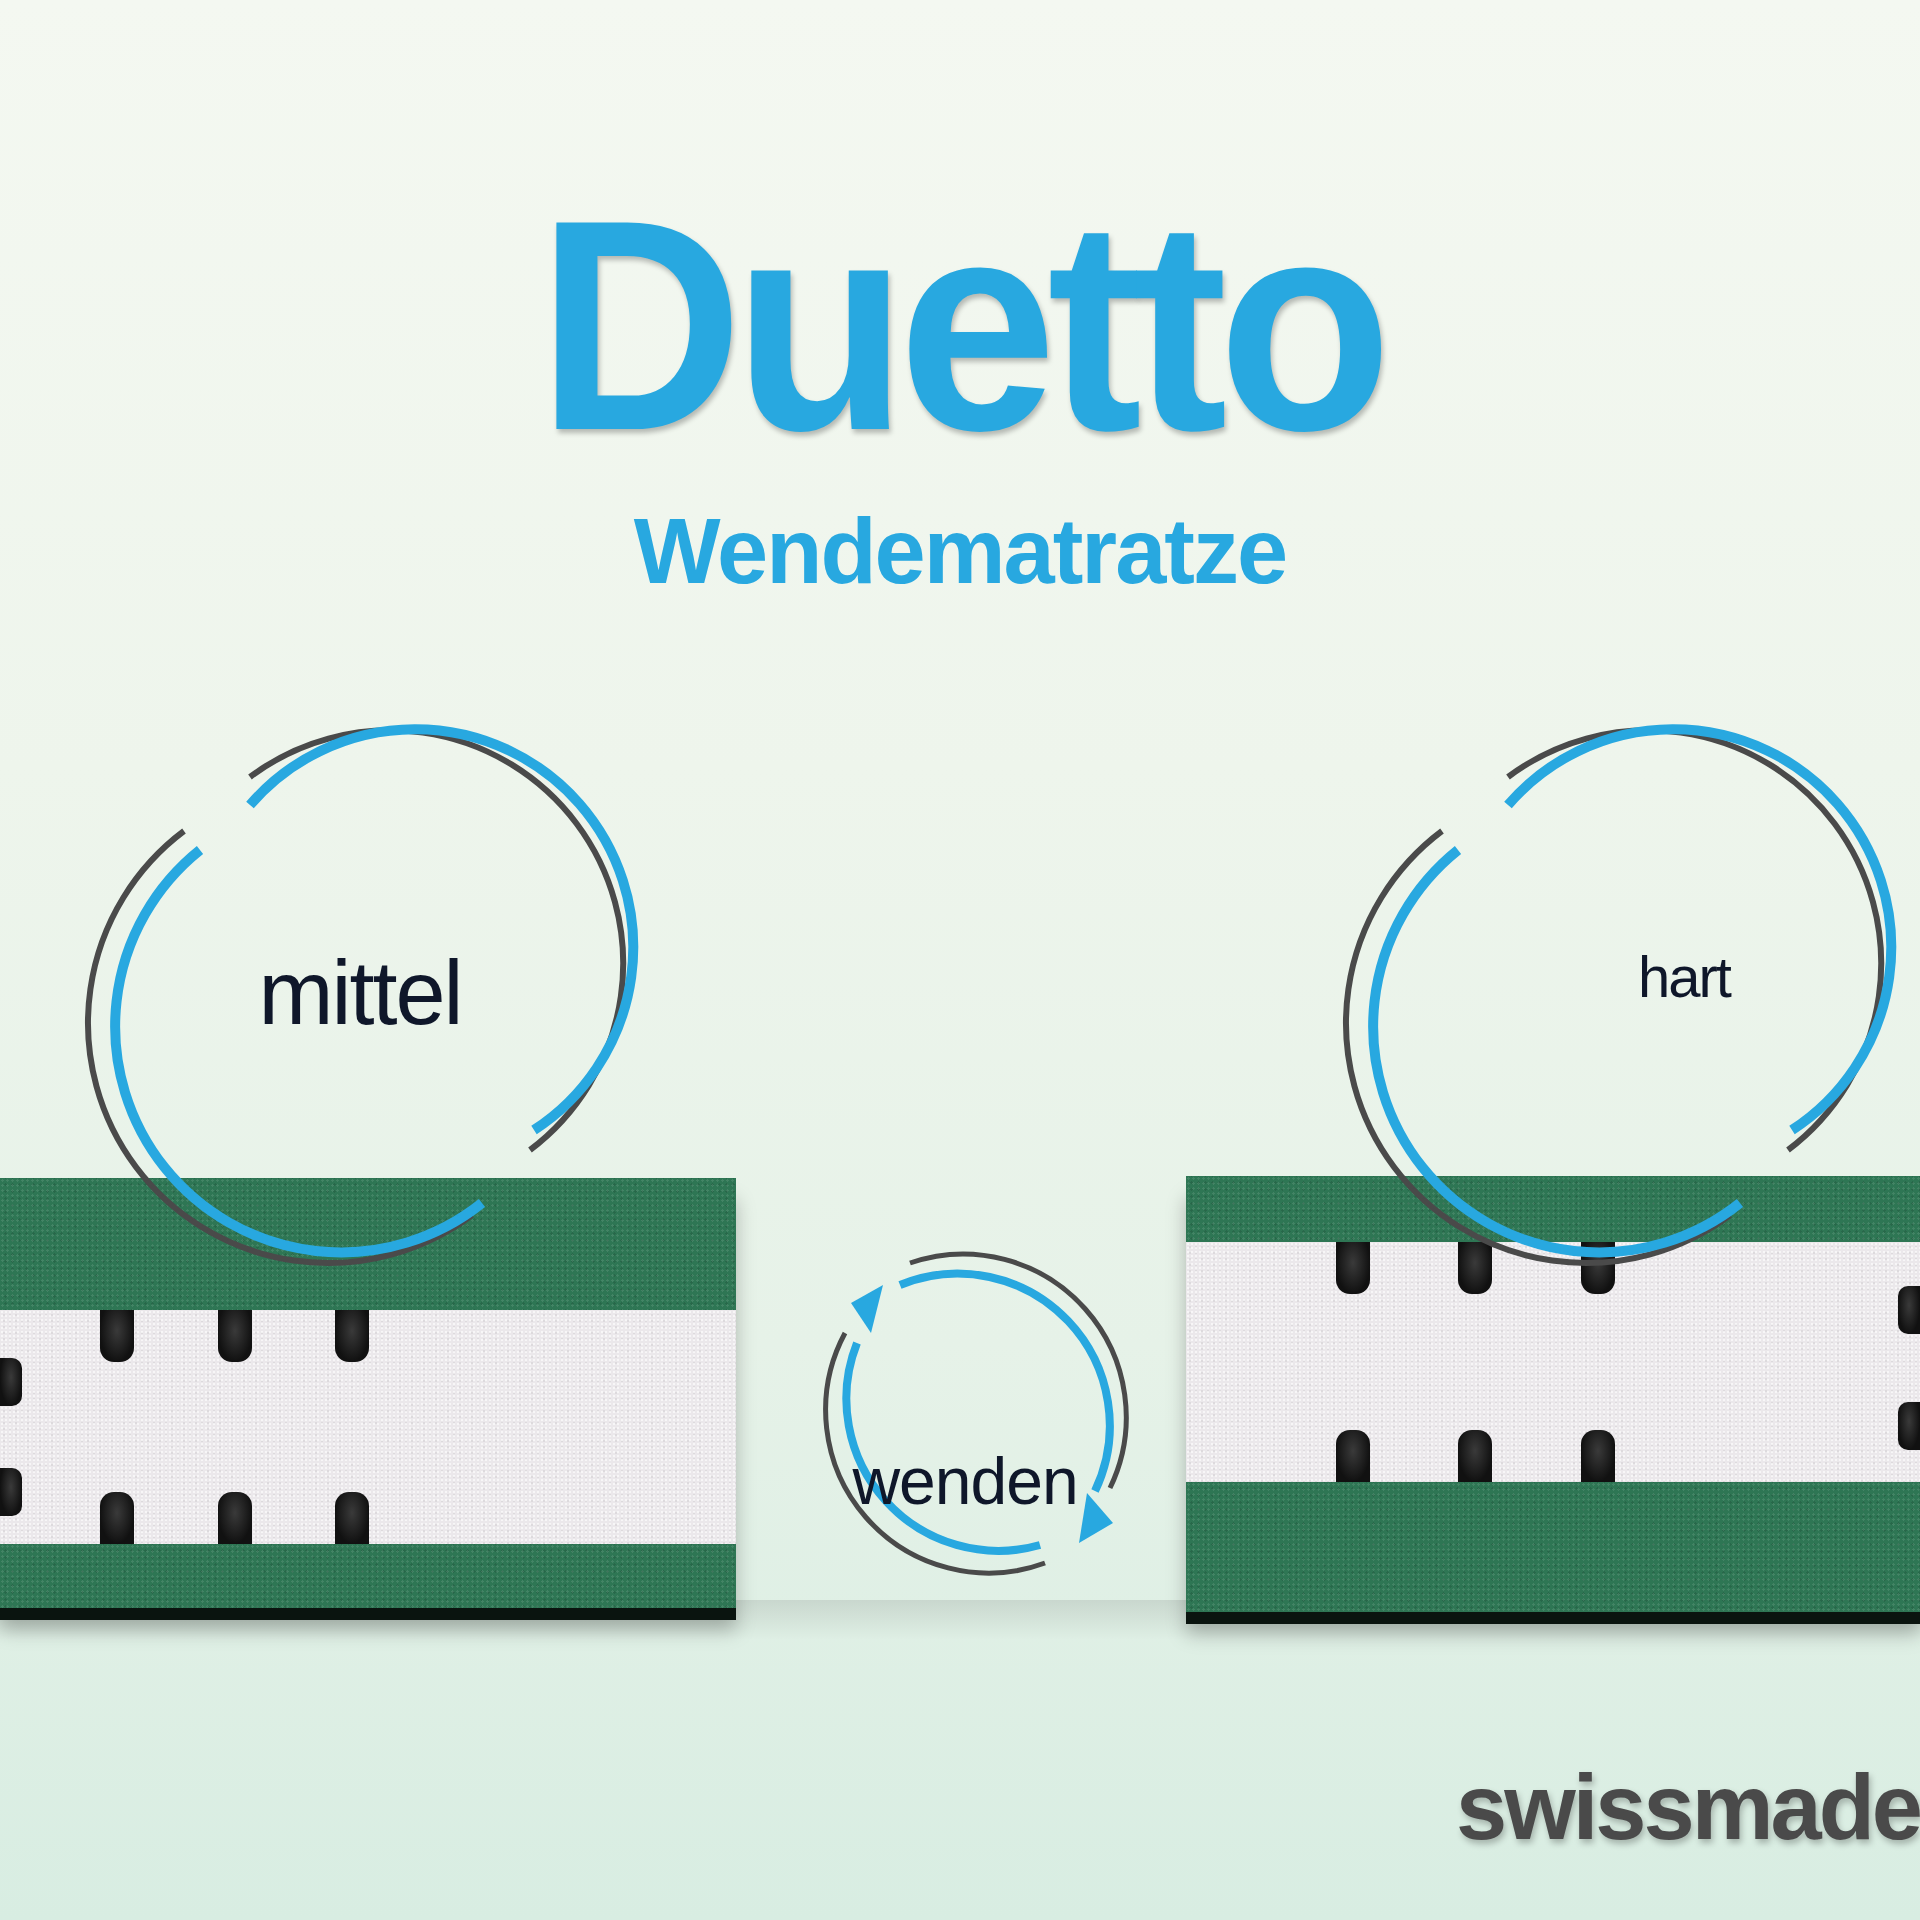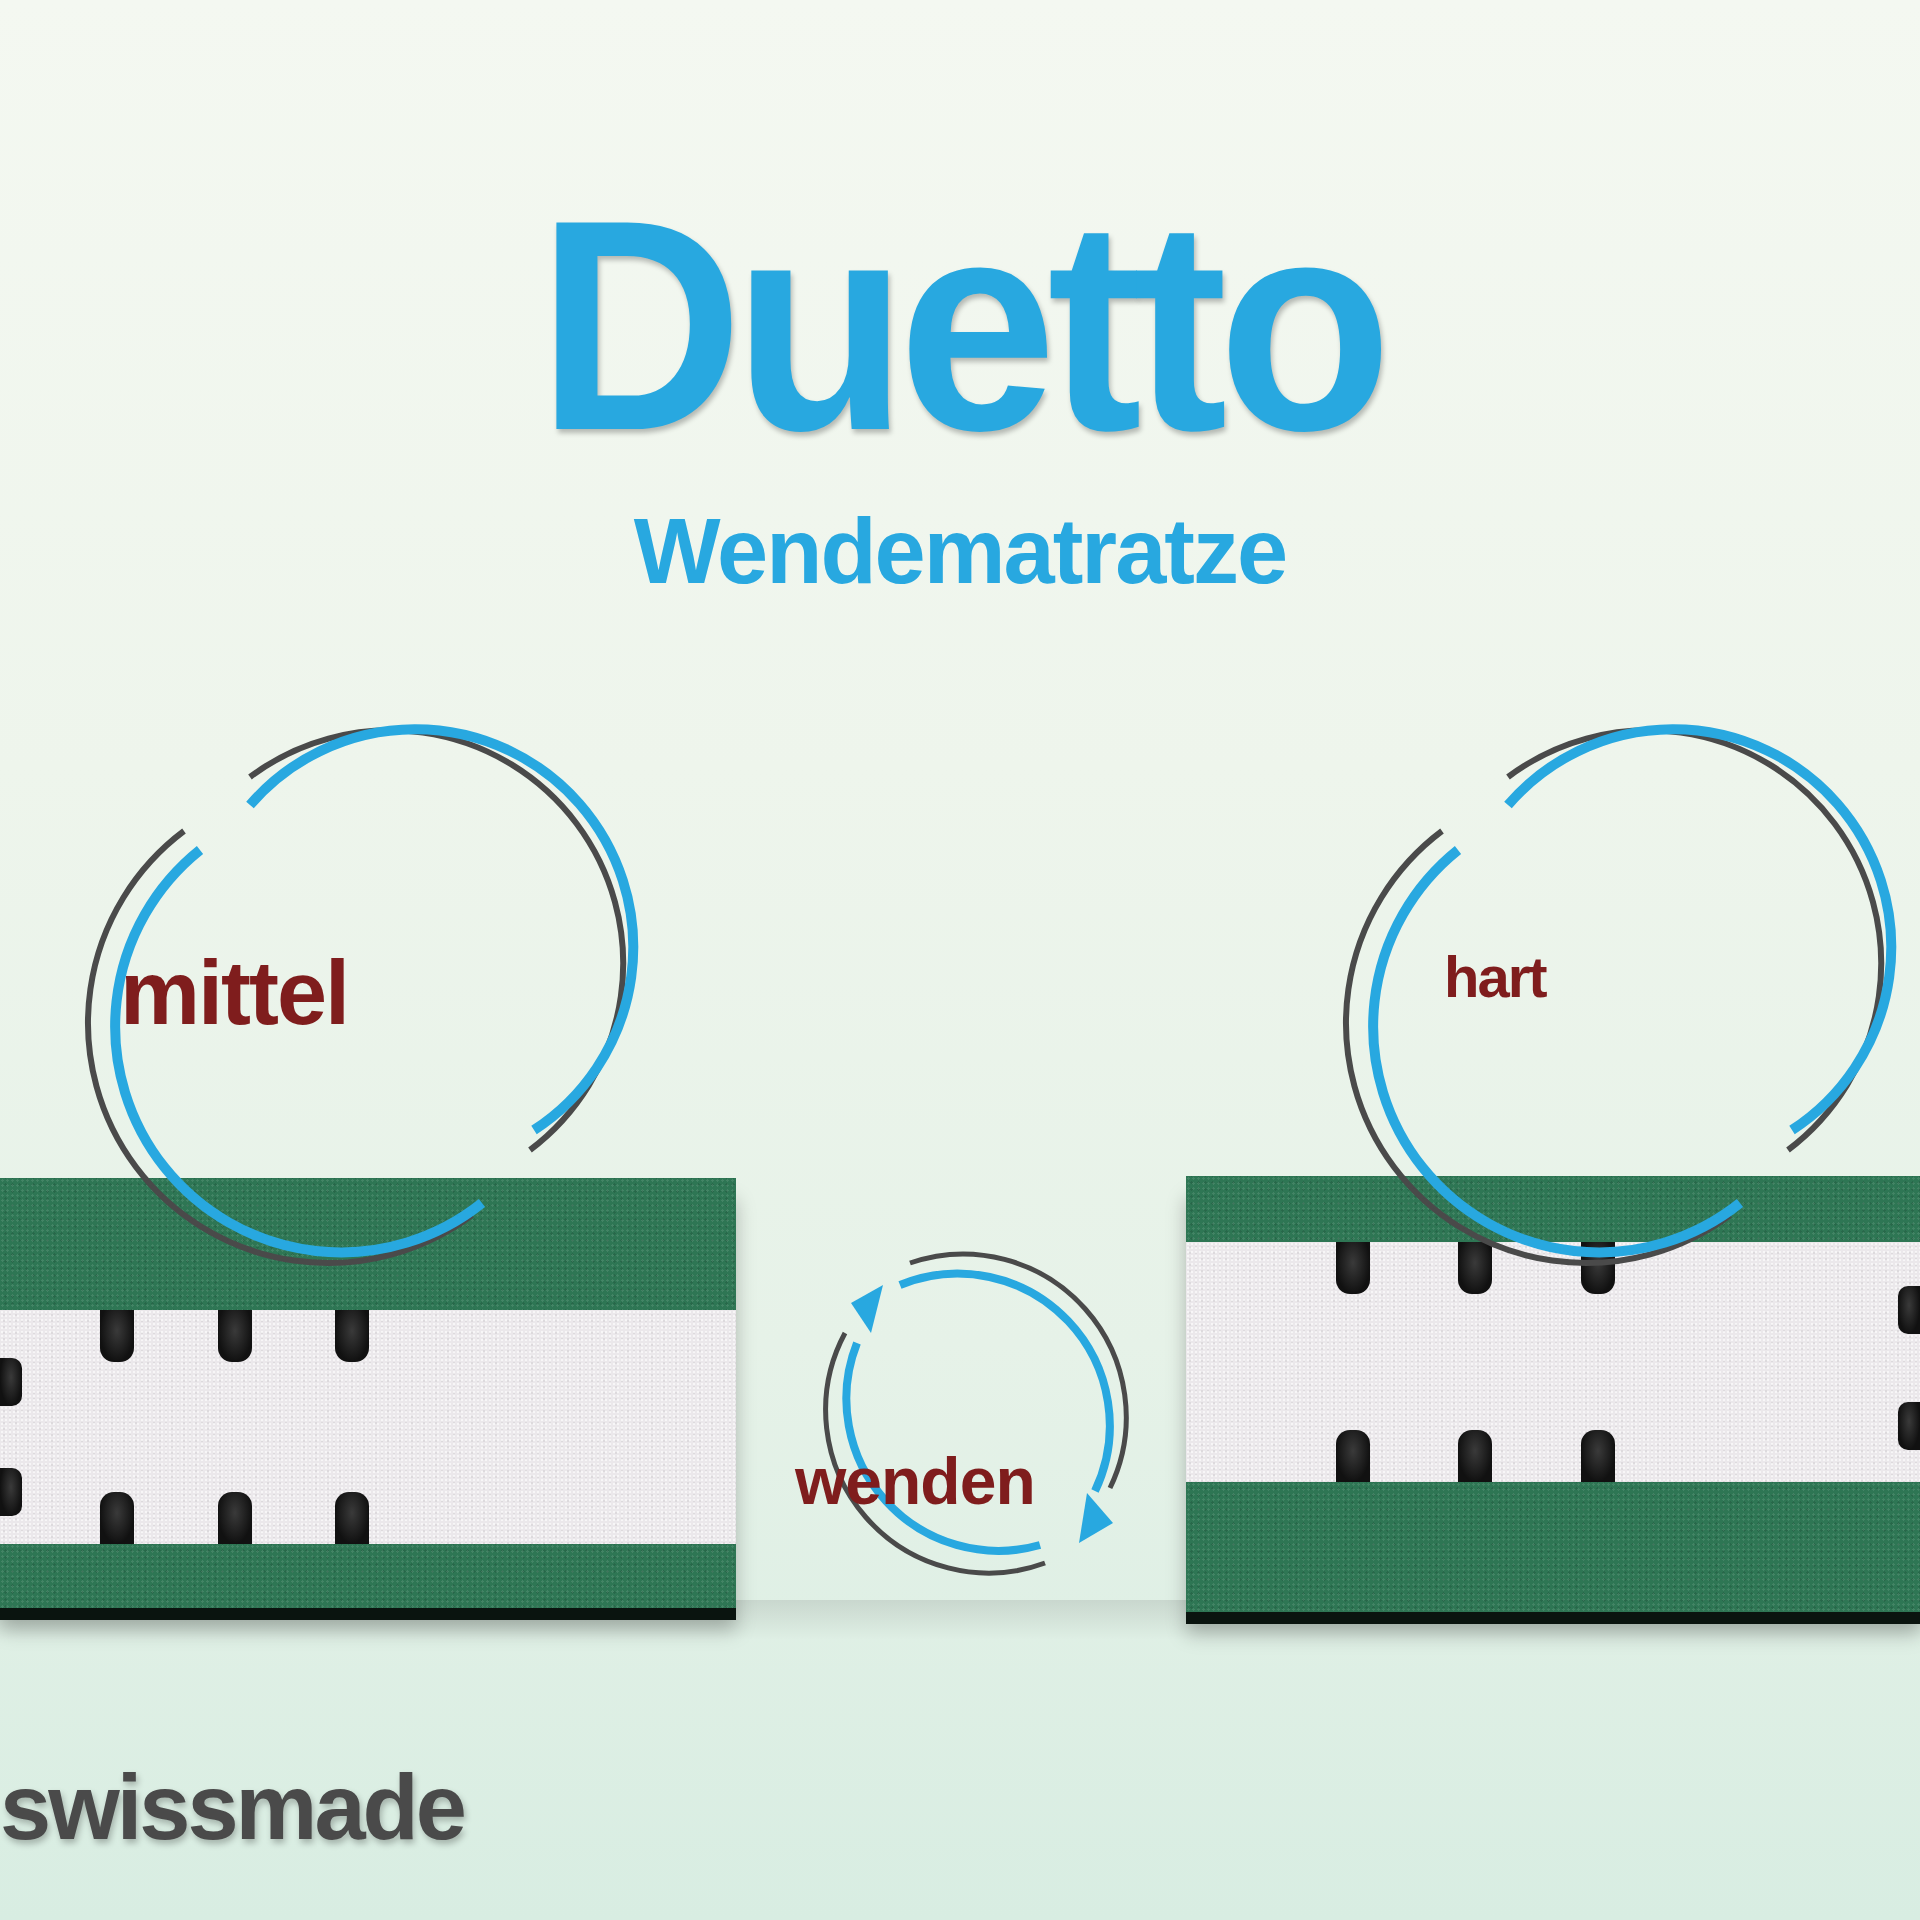"mittel" .circle-label { color: #7f1d1d -> #0f172a; font-weight: 700 -> 400; text-align: left -> center }
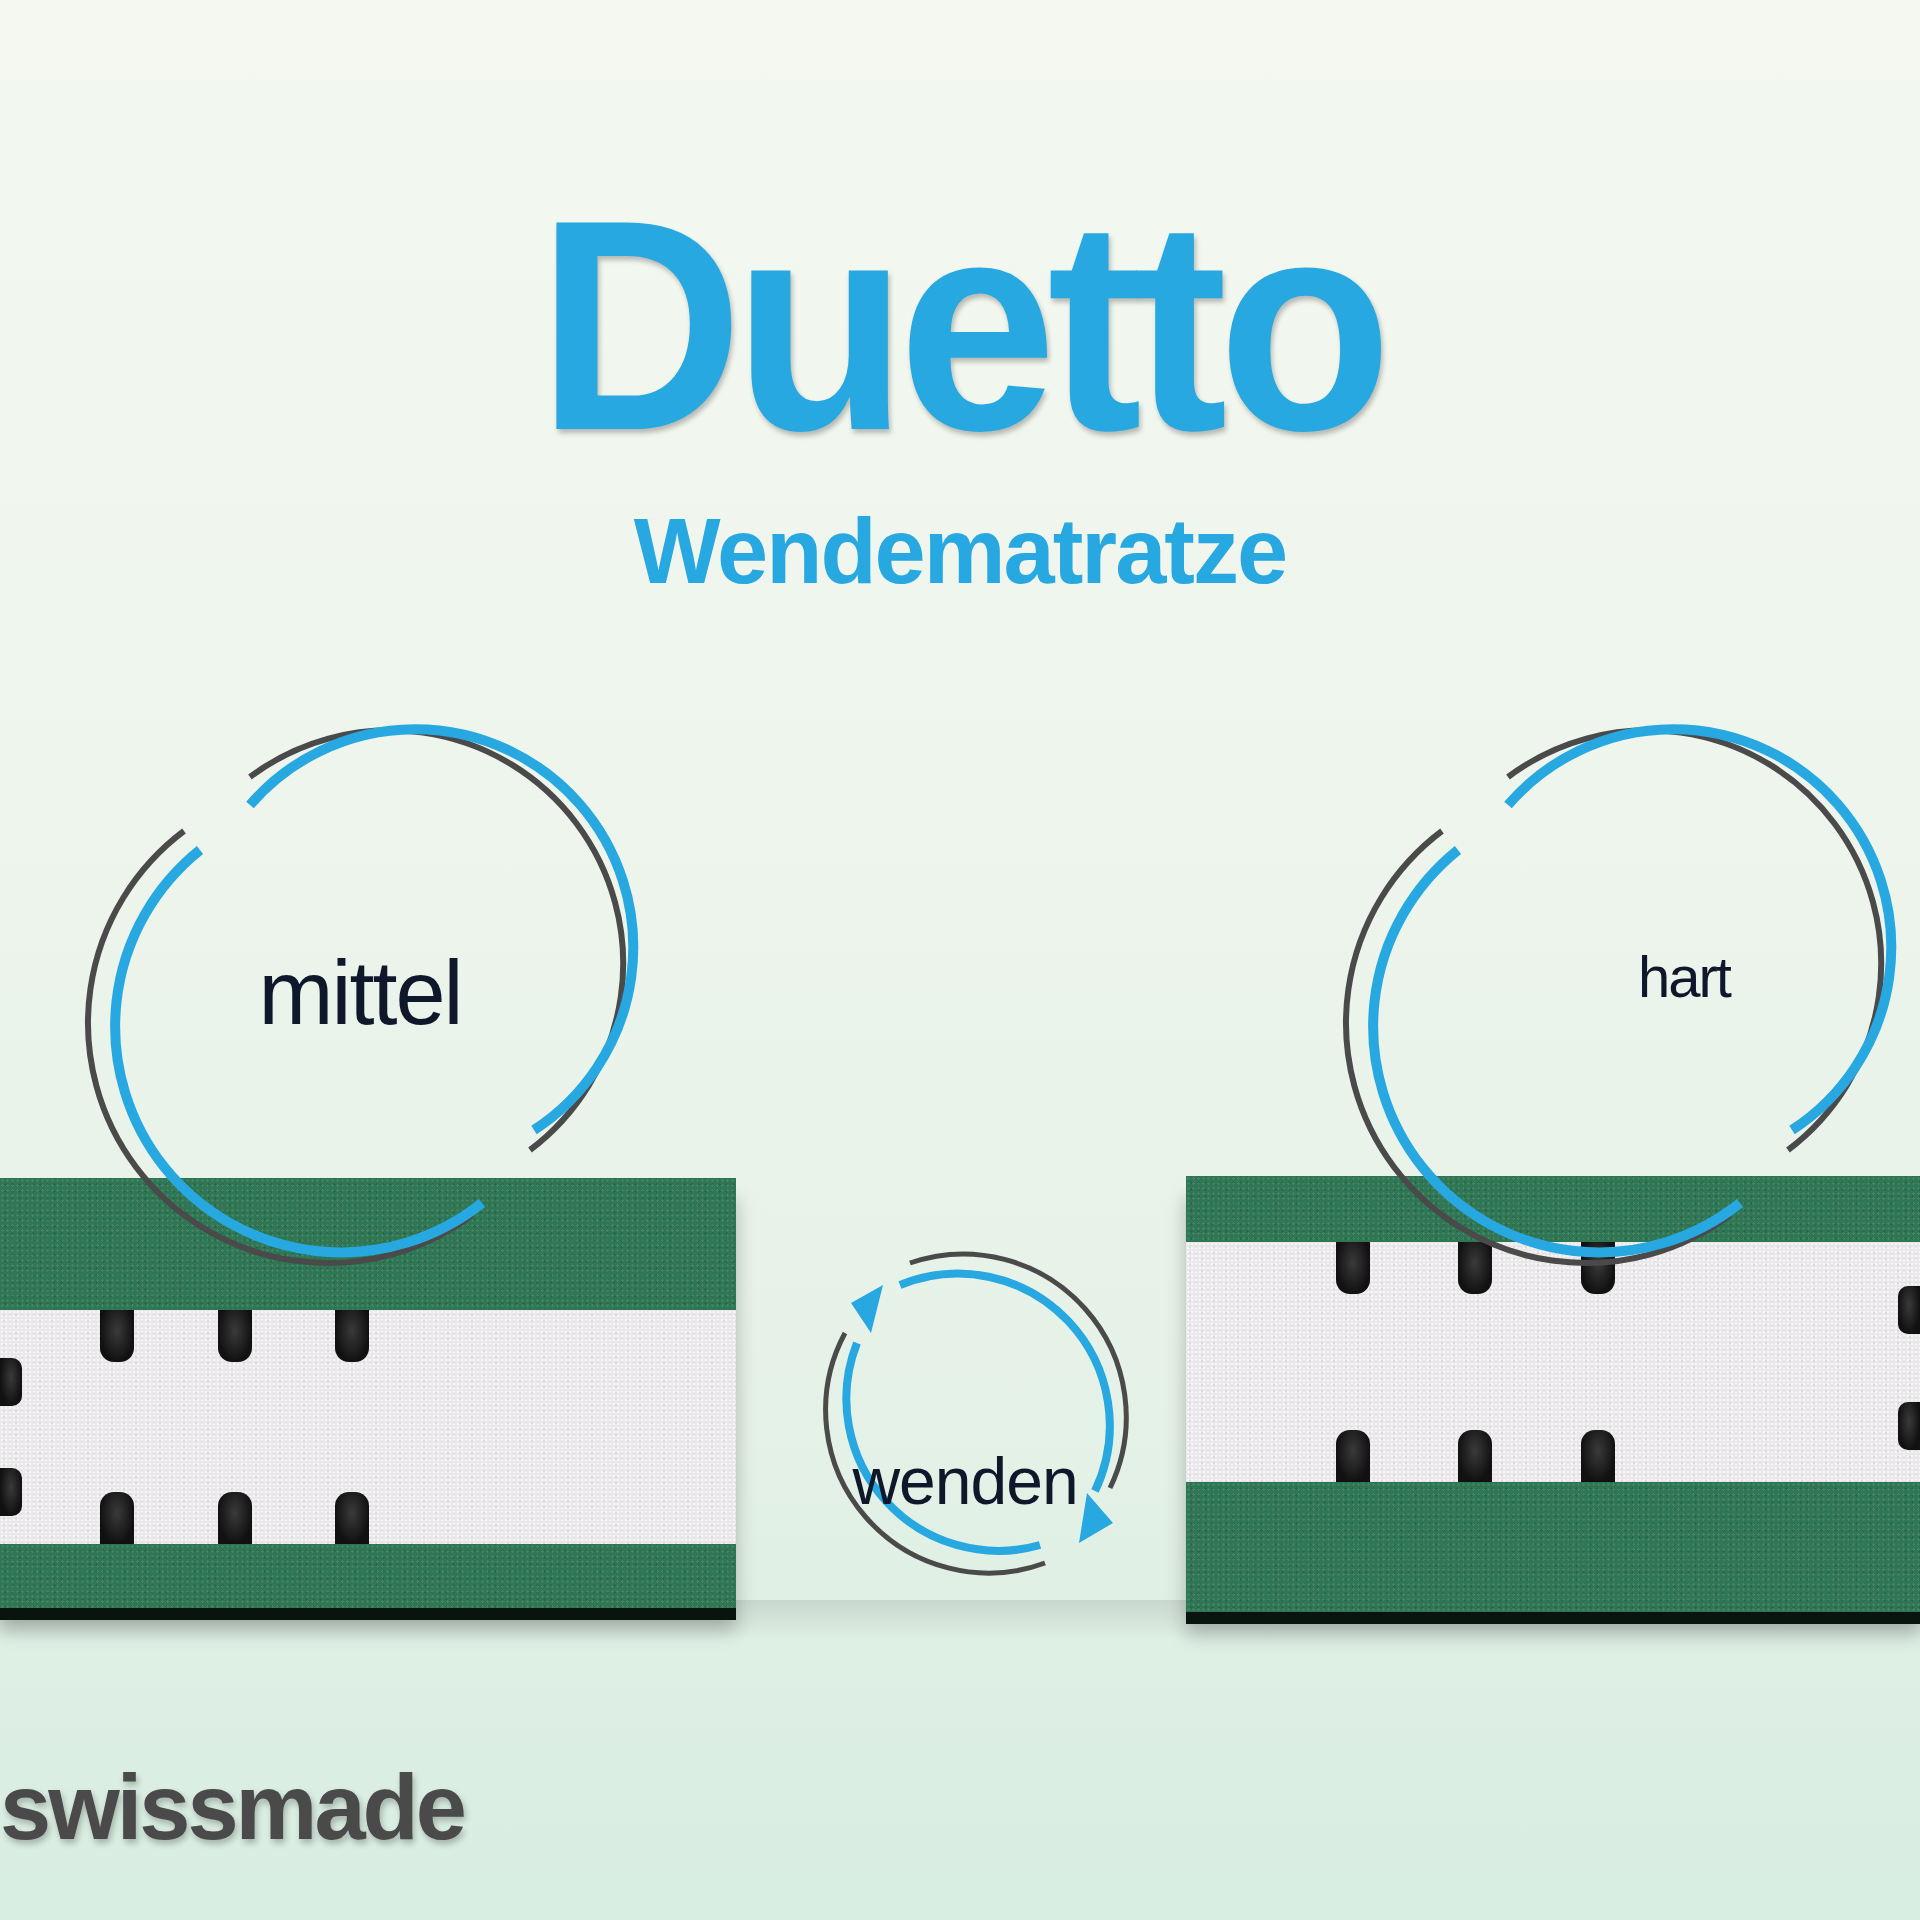"swissmade" .brand { text-align: left -> right }
